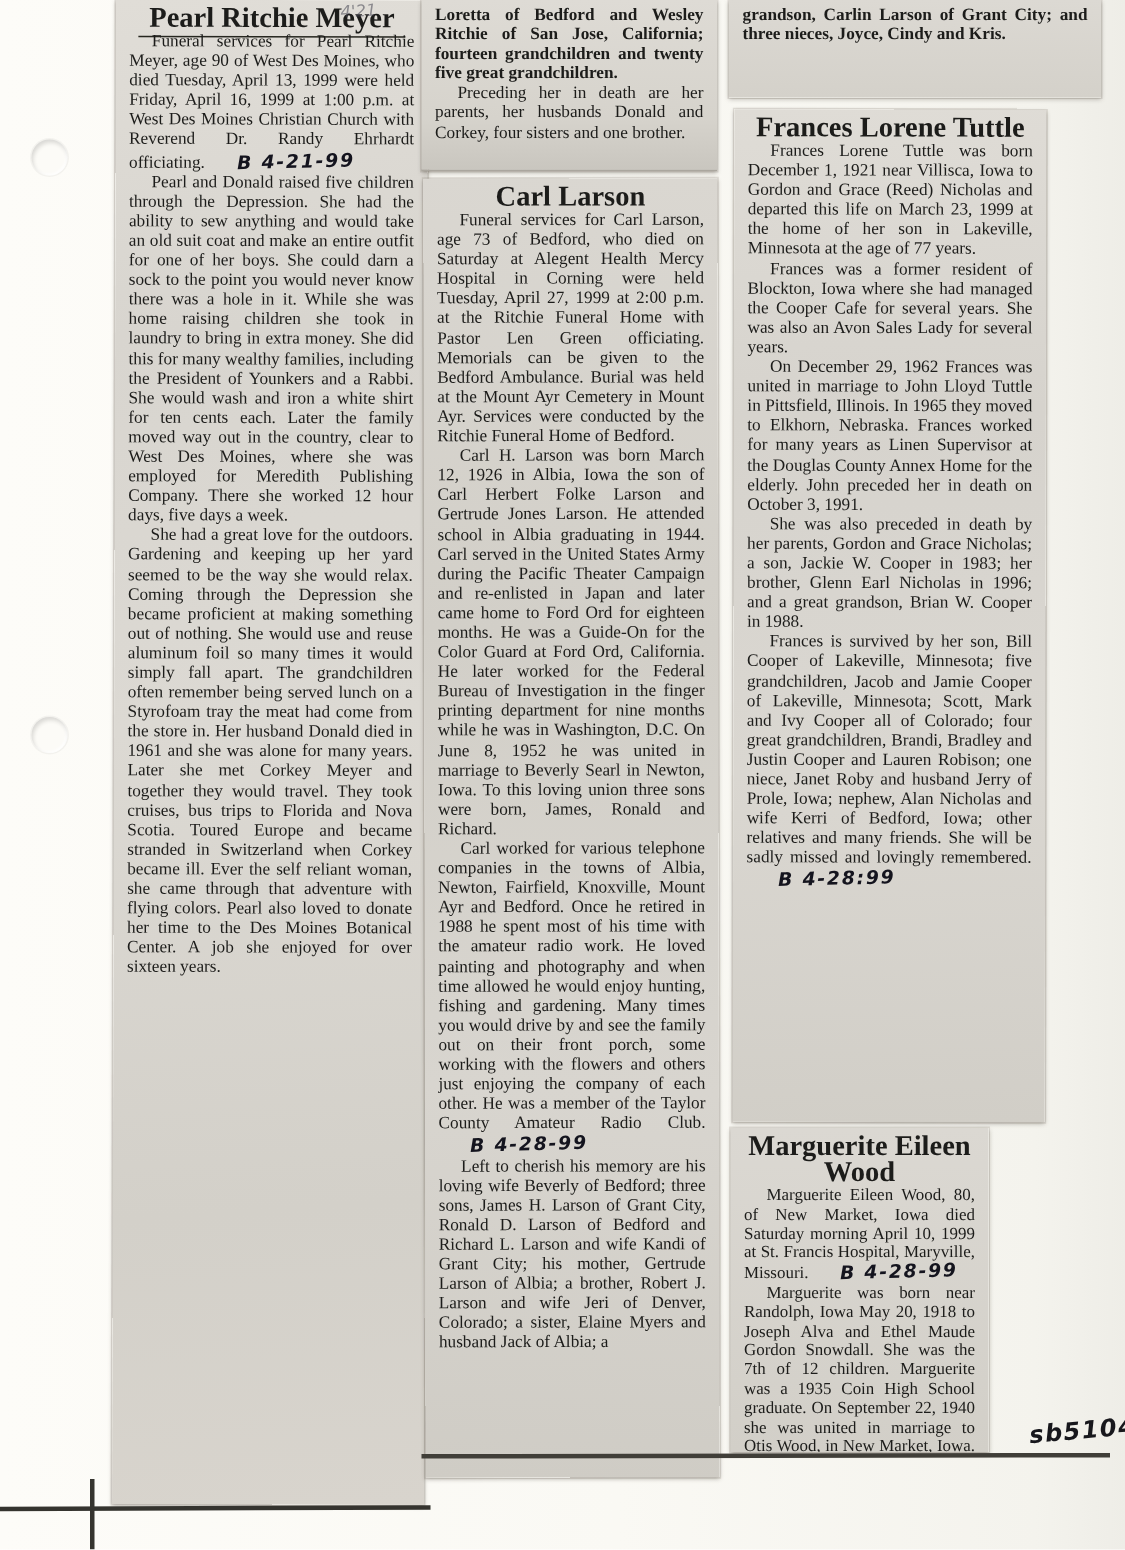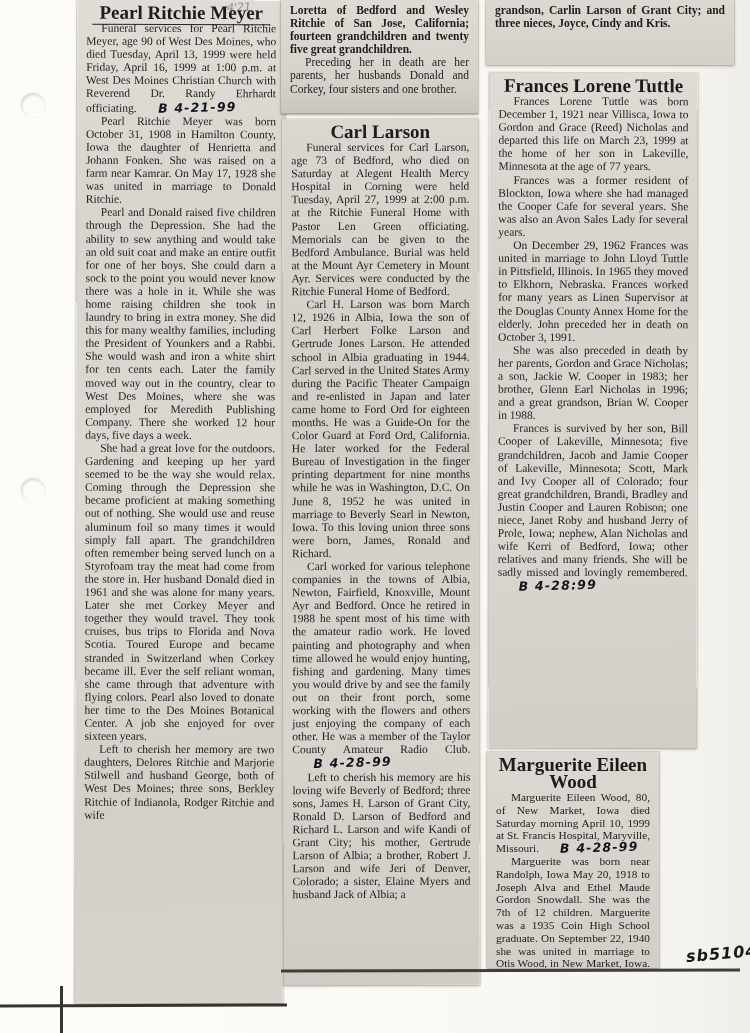"Pearl Ritchie Meyer was born" p.para { html: <p><span>Pearl Ritchie Meyer was born October 31, 1908 in Hamilton County, Iowa the daughter of Henrietta and Johann Fonken. She was raised on a farm near Kamrar. On May 17, 1928 she was united in marriage to Donald Ritchie.</span></p> -> none }
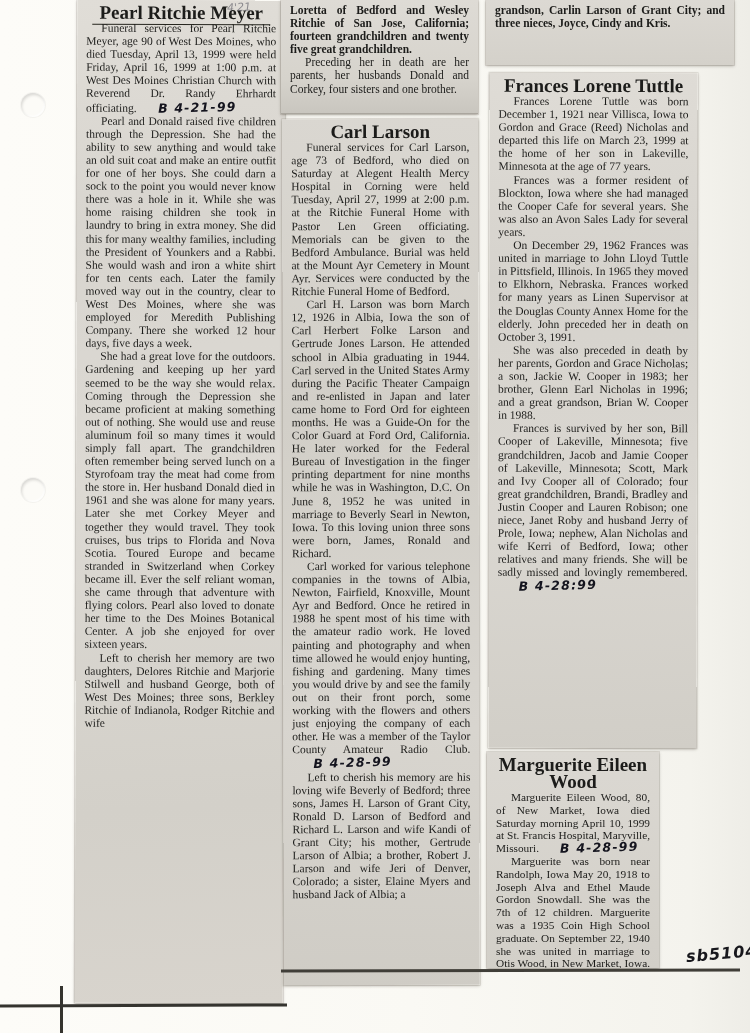"Left to cherish her memory" p.para { html: <p><span>Left to cherish her memory are two daughters, Delores Ritchie and Marjorie Stilwell and husband George, both of West Des Moines; three sons, Berkley Ritchie of Indianola, Rodger Ritchie and wife</span></p> -> none }
